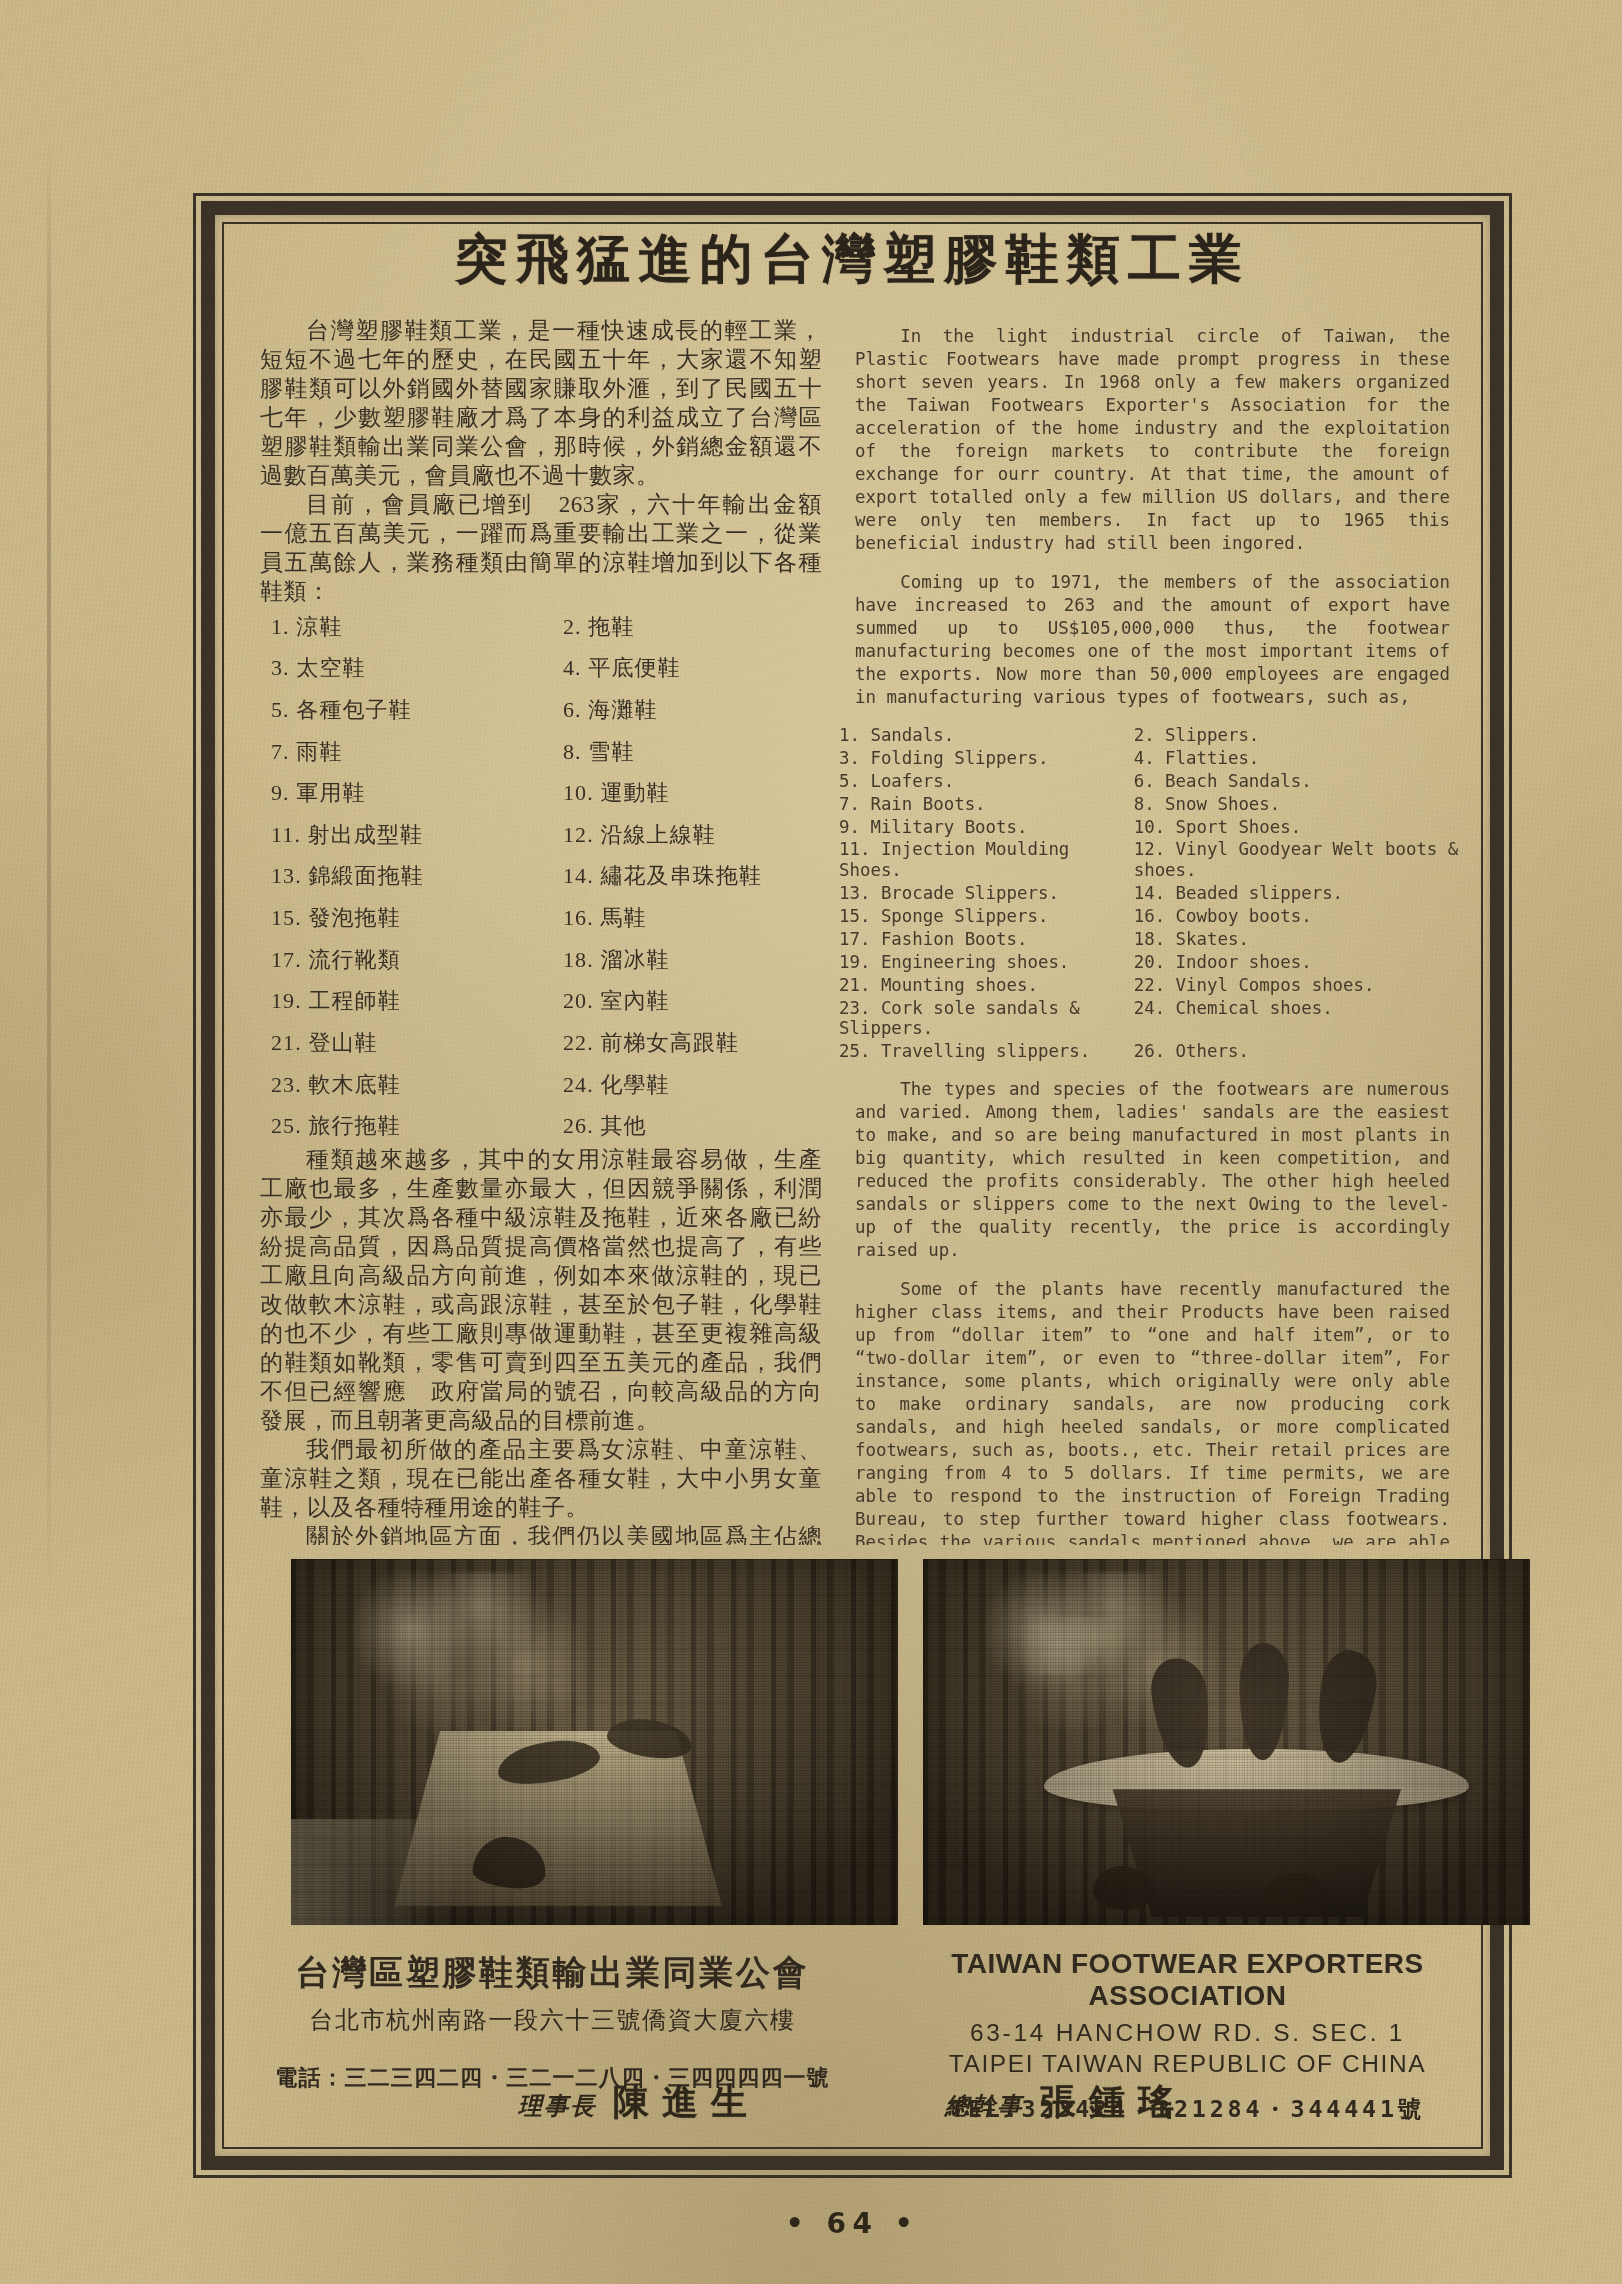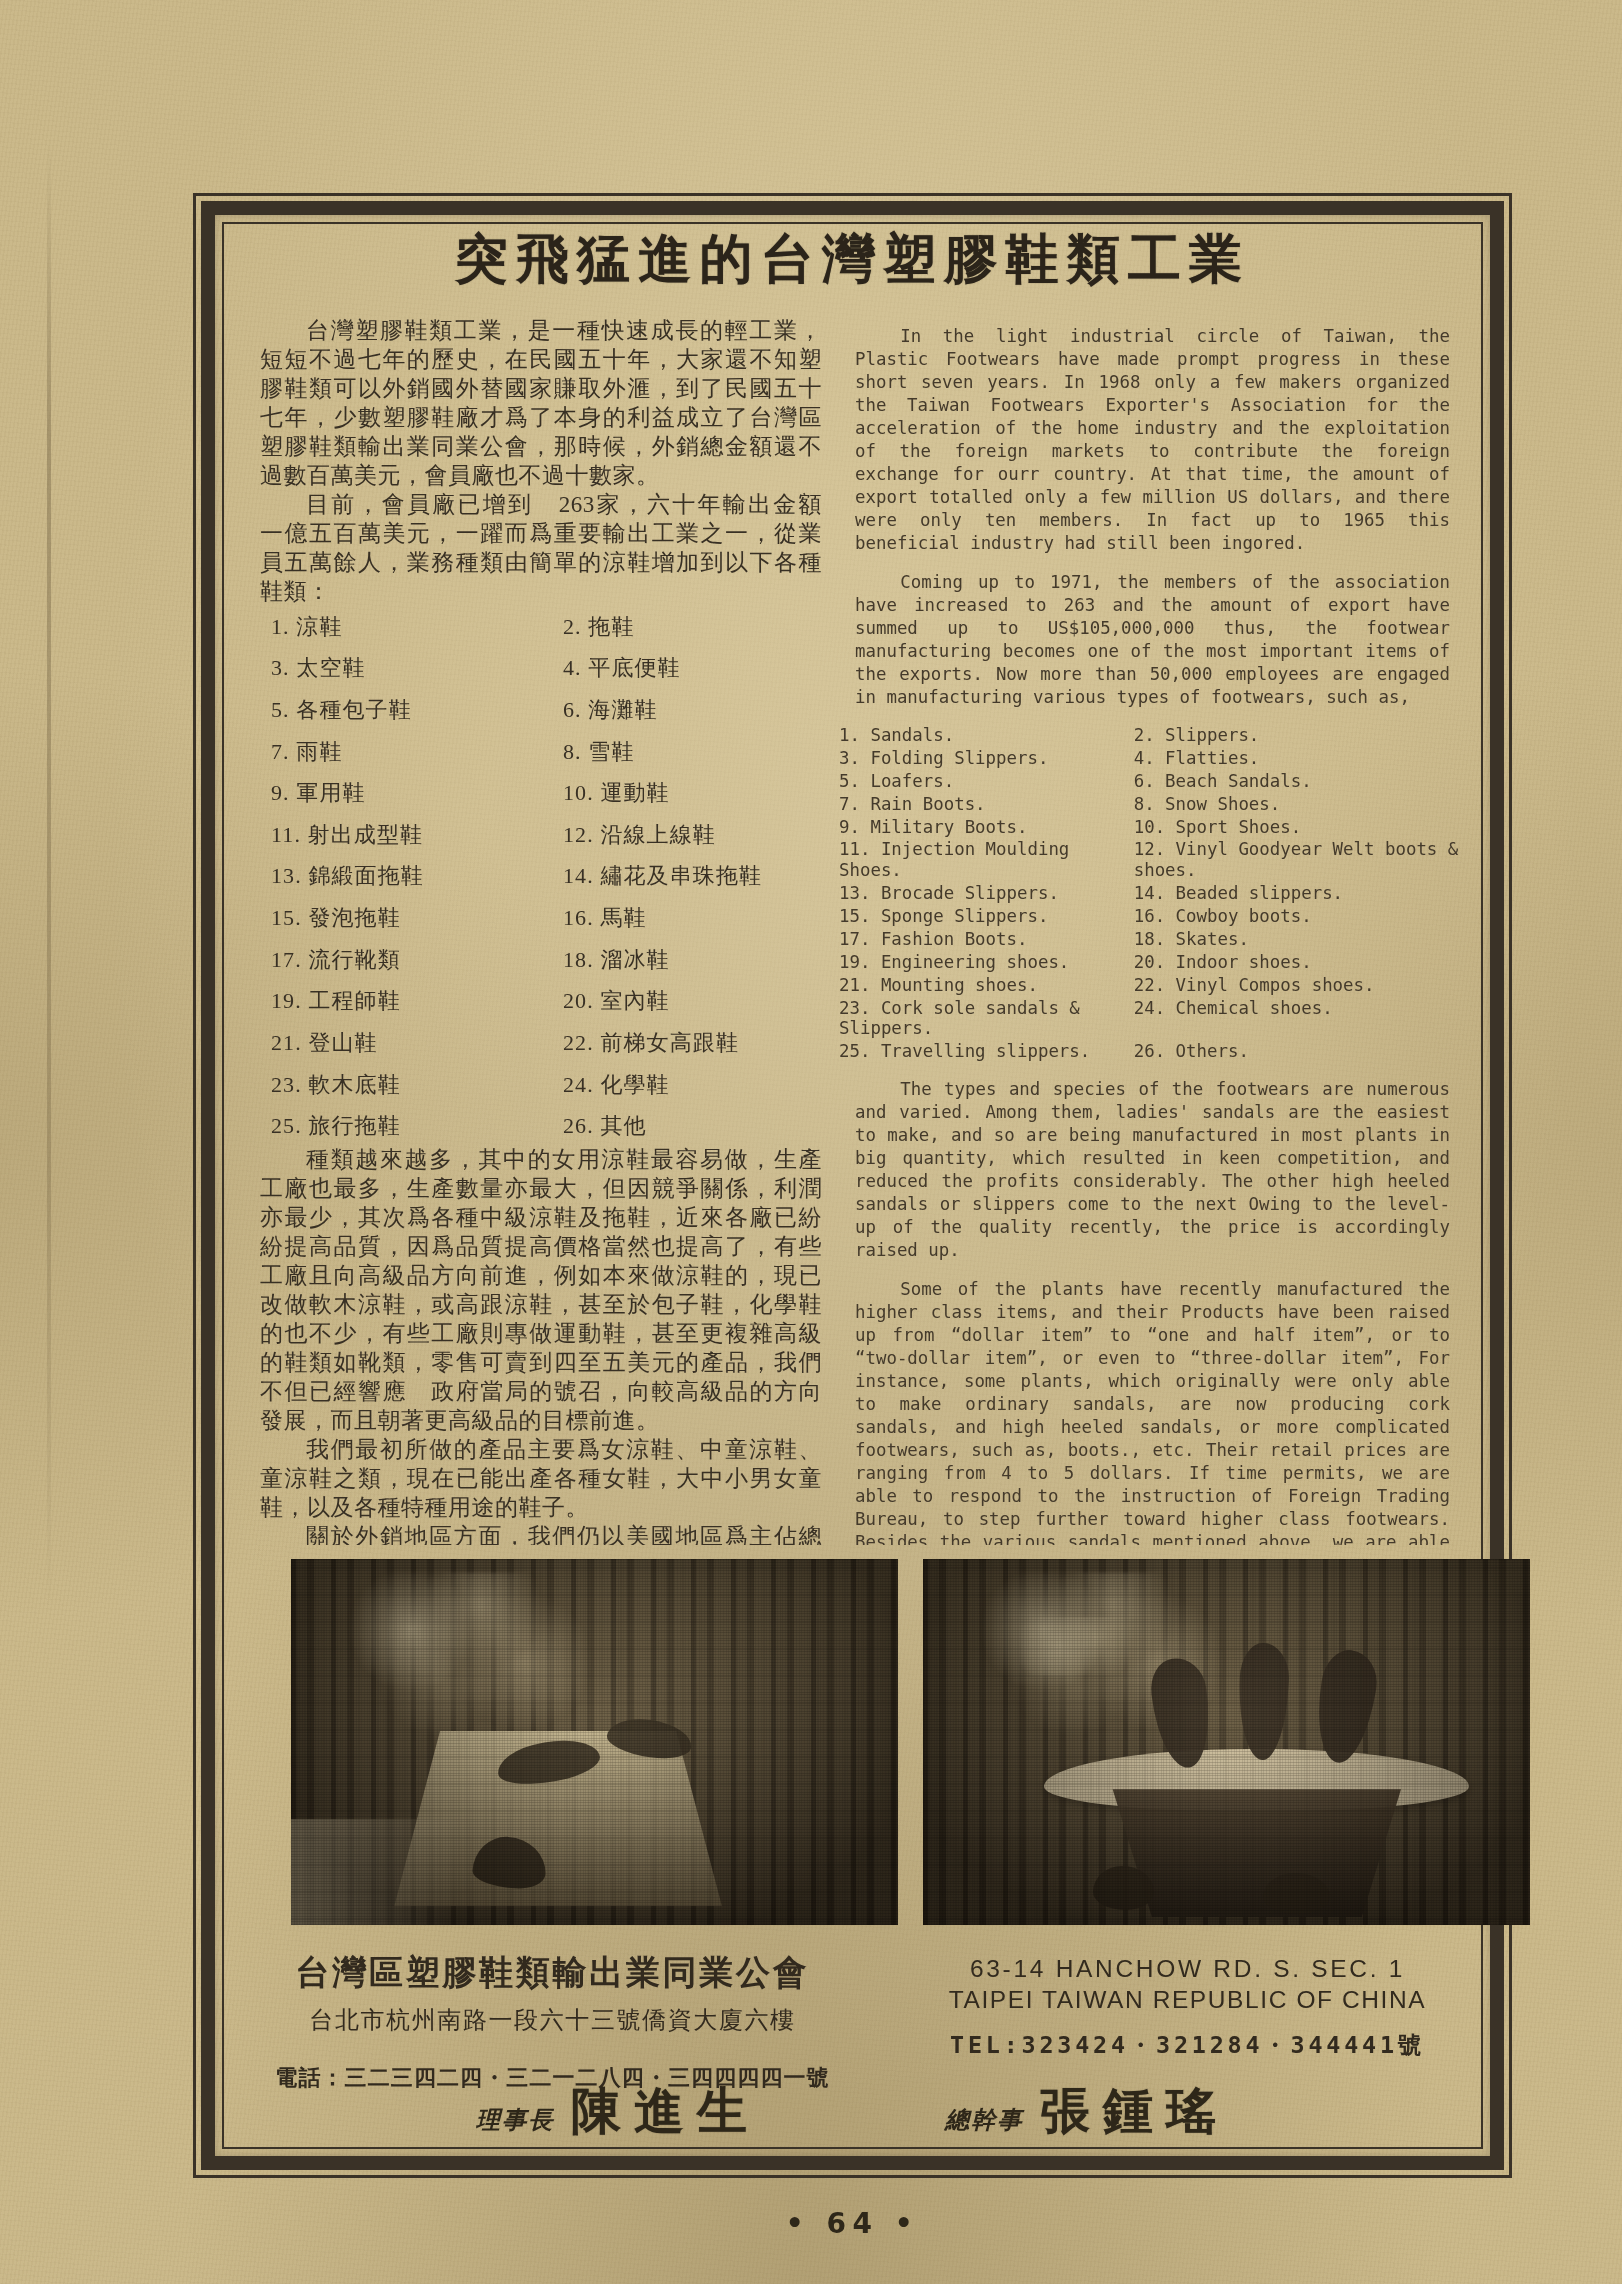"TAIWAN FOOTWEAR EXPORTERS ASSOCIATION" div.fname { html: none -> <div>TAIWAN FOOTWEAR EXPORTERS ASSOCIATION</div> }
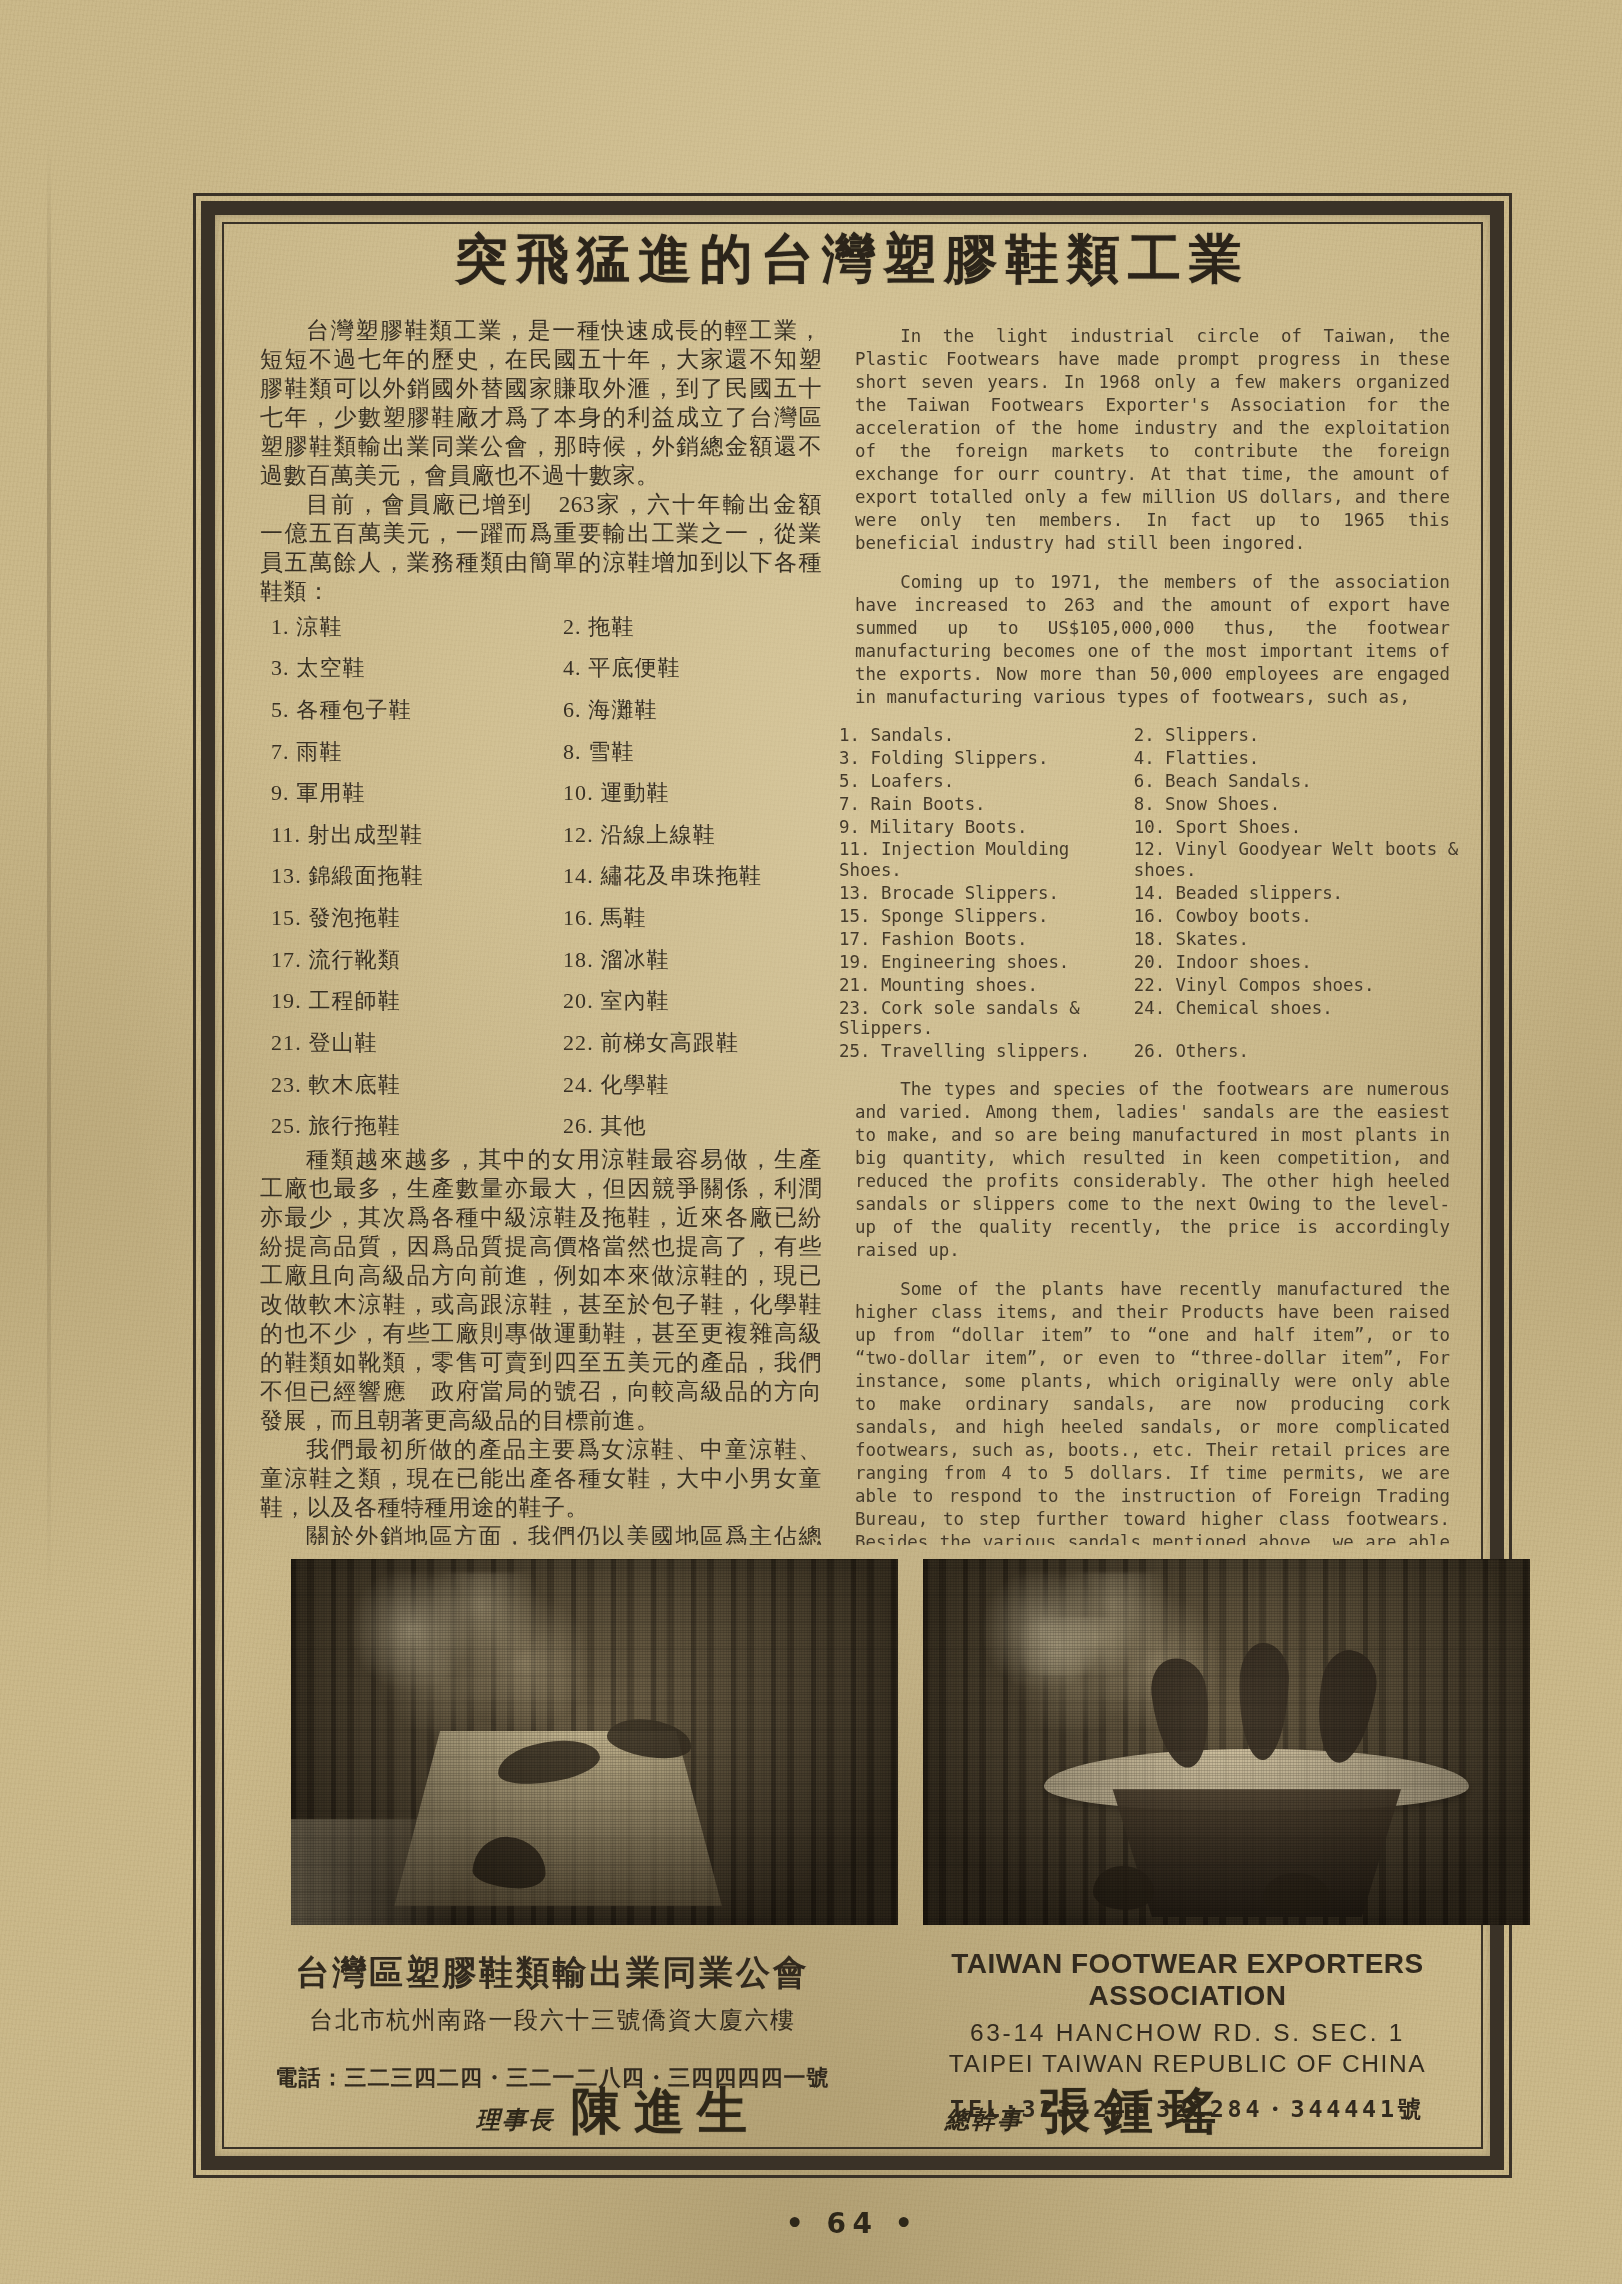"陳進生" .officer-name { font-size: 50px -> 36px }
